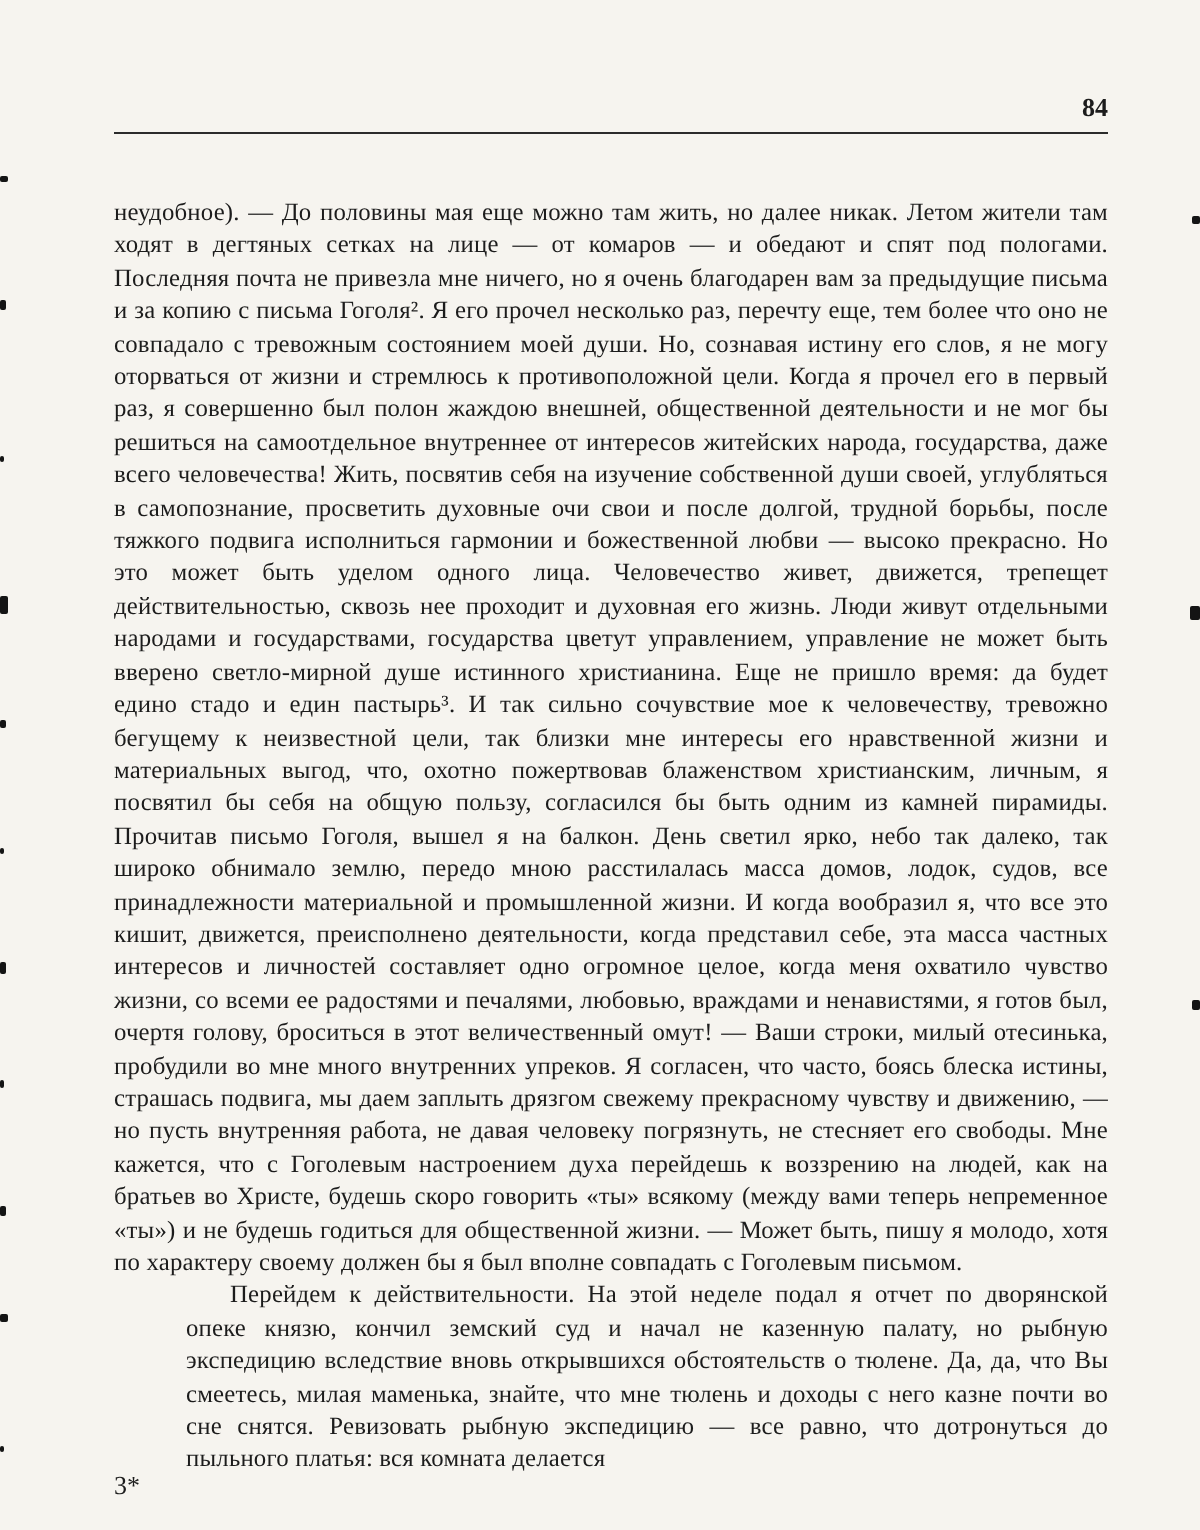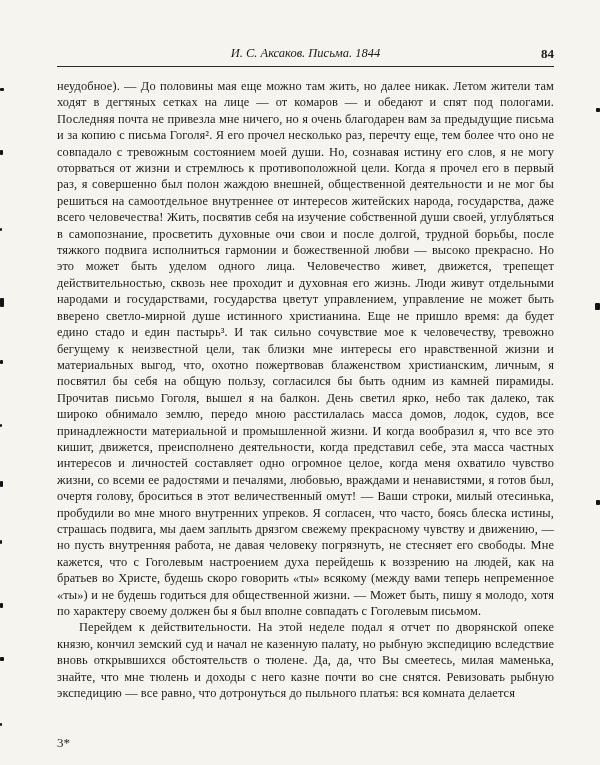"И. С. Аксаков. Письма. 1844" span { html: <span>И. С. Аксаков. Письма. 1844</span> -> none }
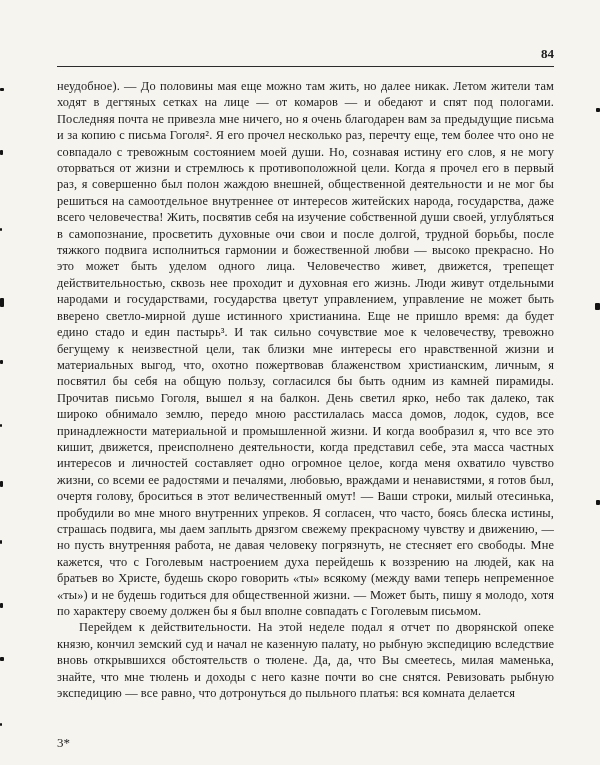"неудобное). — До половины мая" .body-text p.continued { margin-top: none -> 20px }
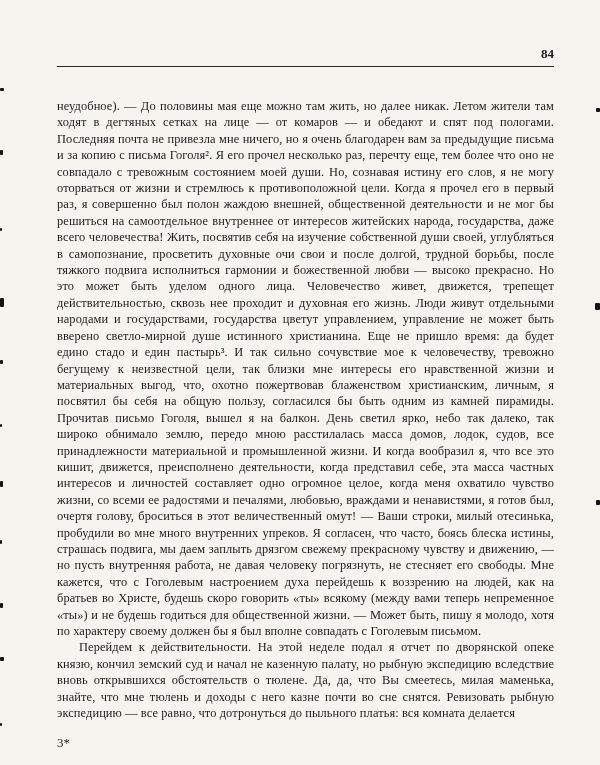"Перейдем к действительности. На этой" .body-text p.indented { margin-left: none -> 36px }
